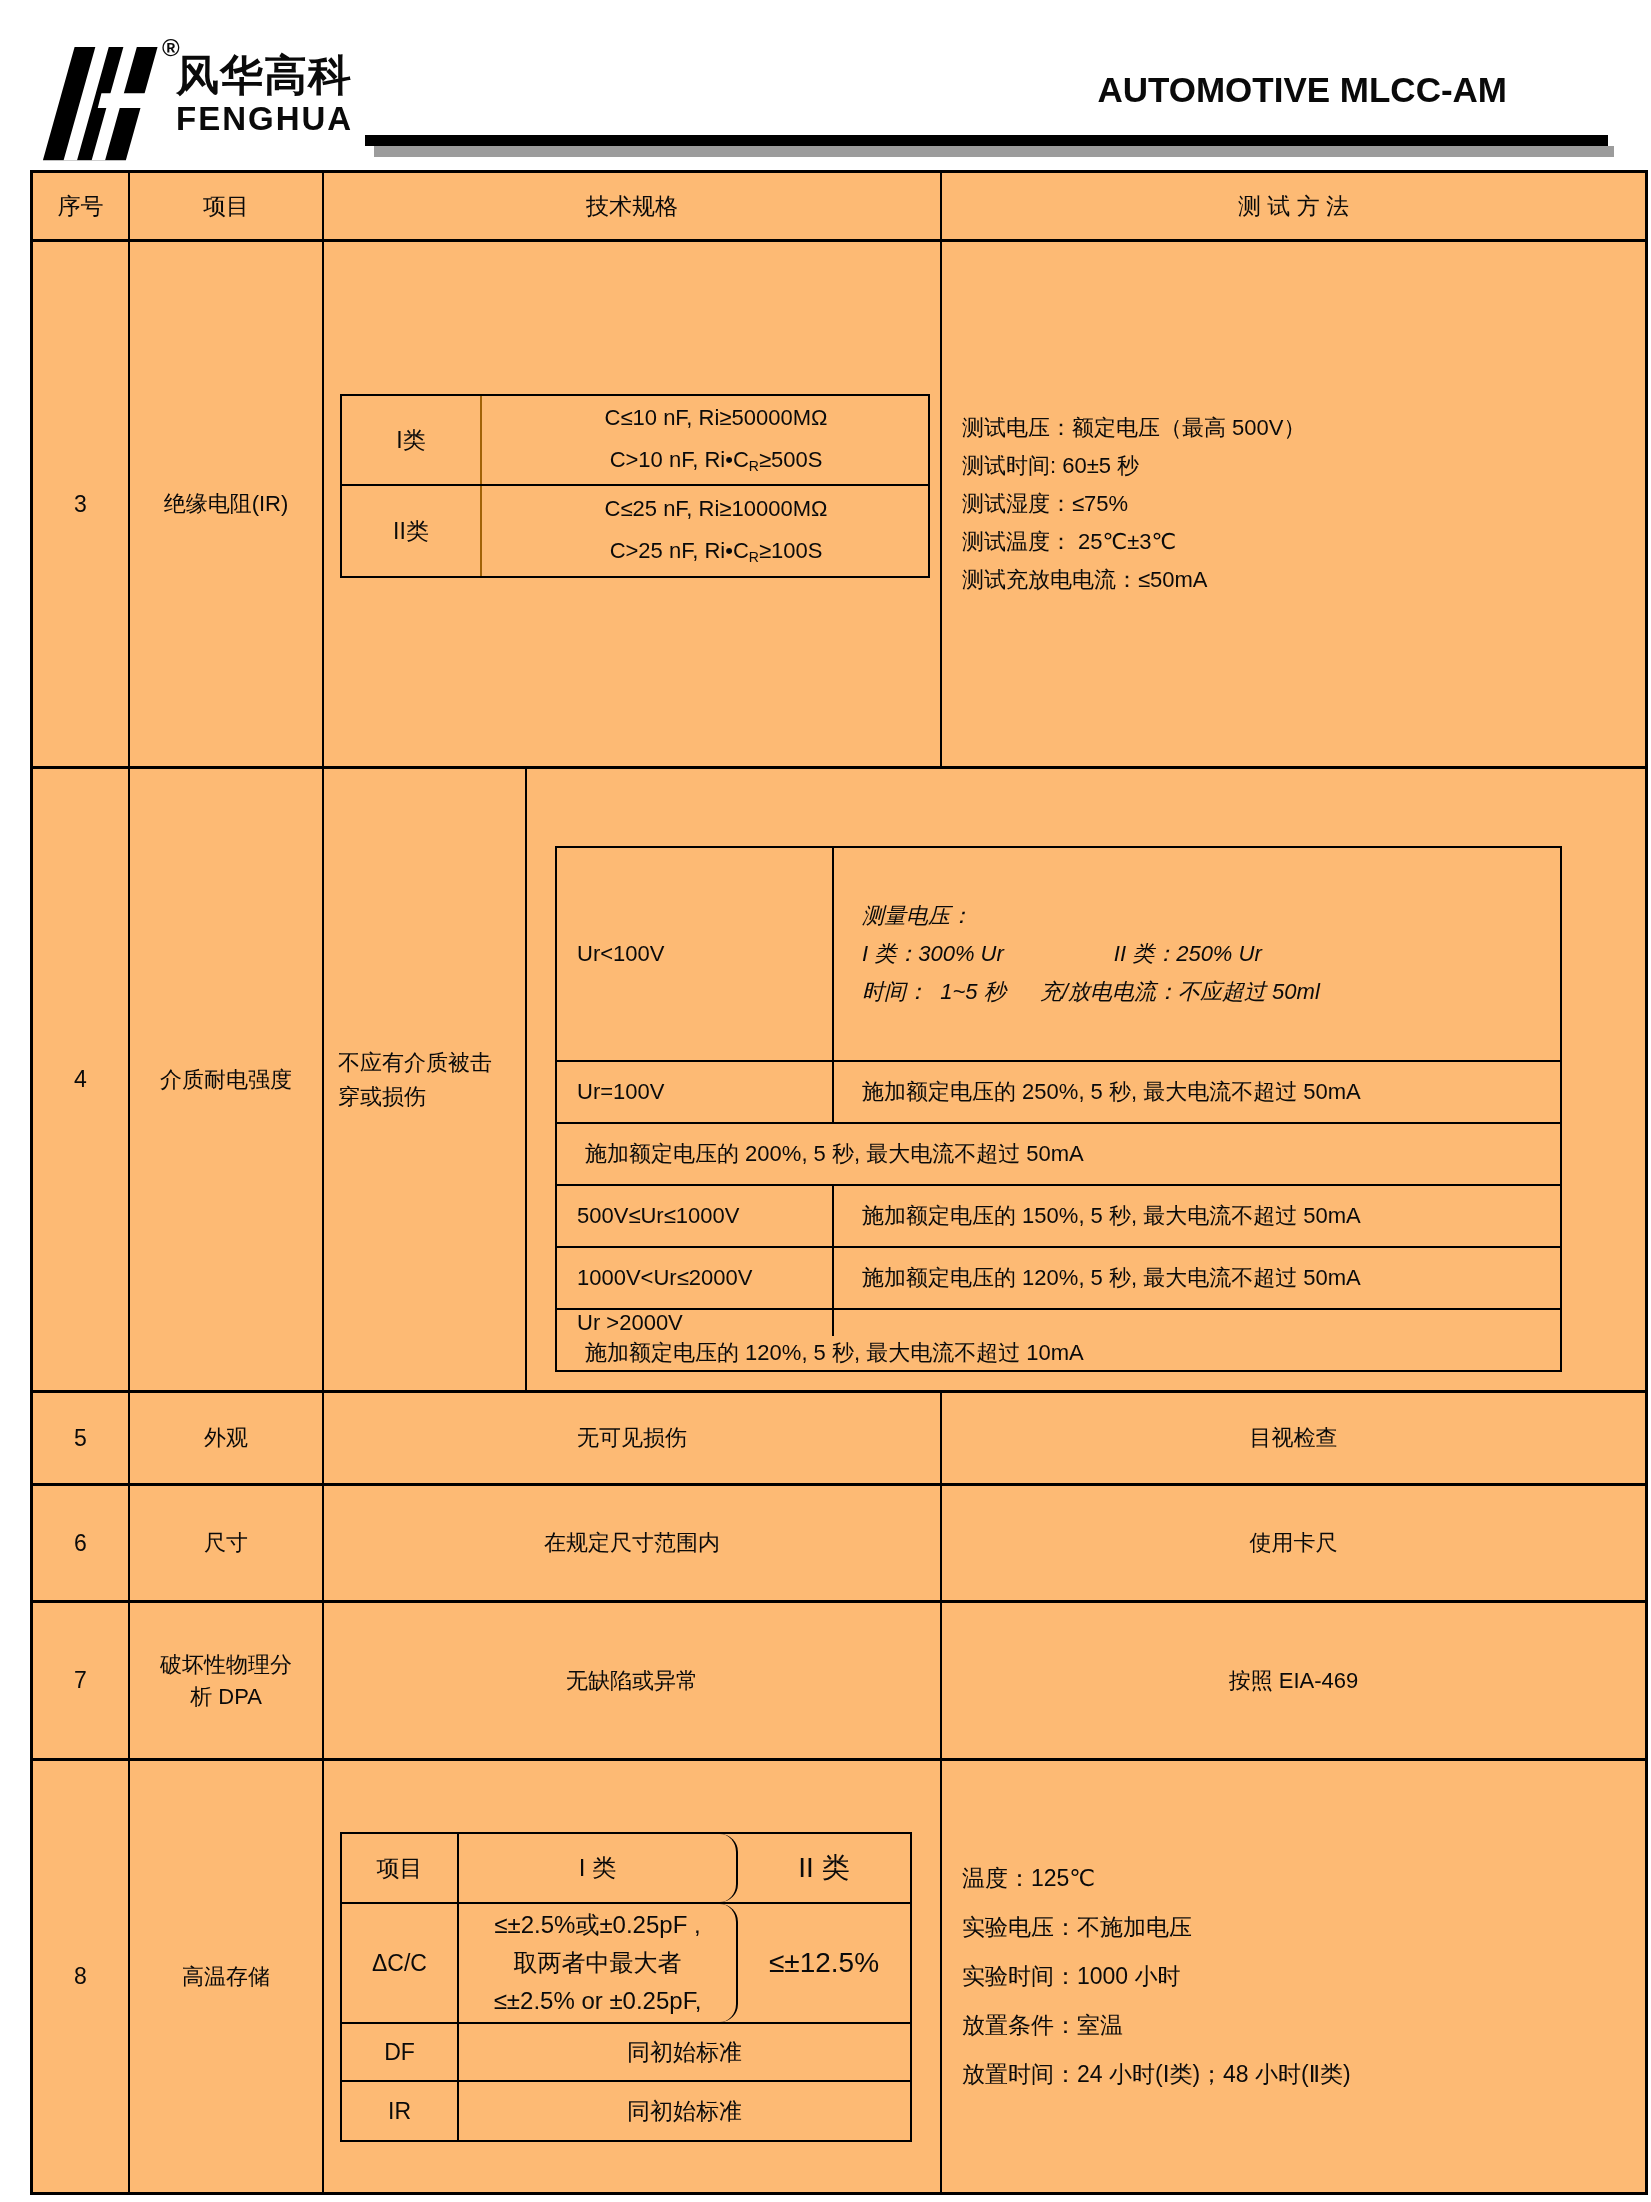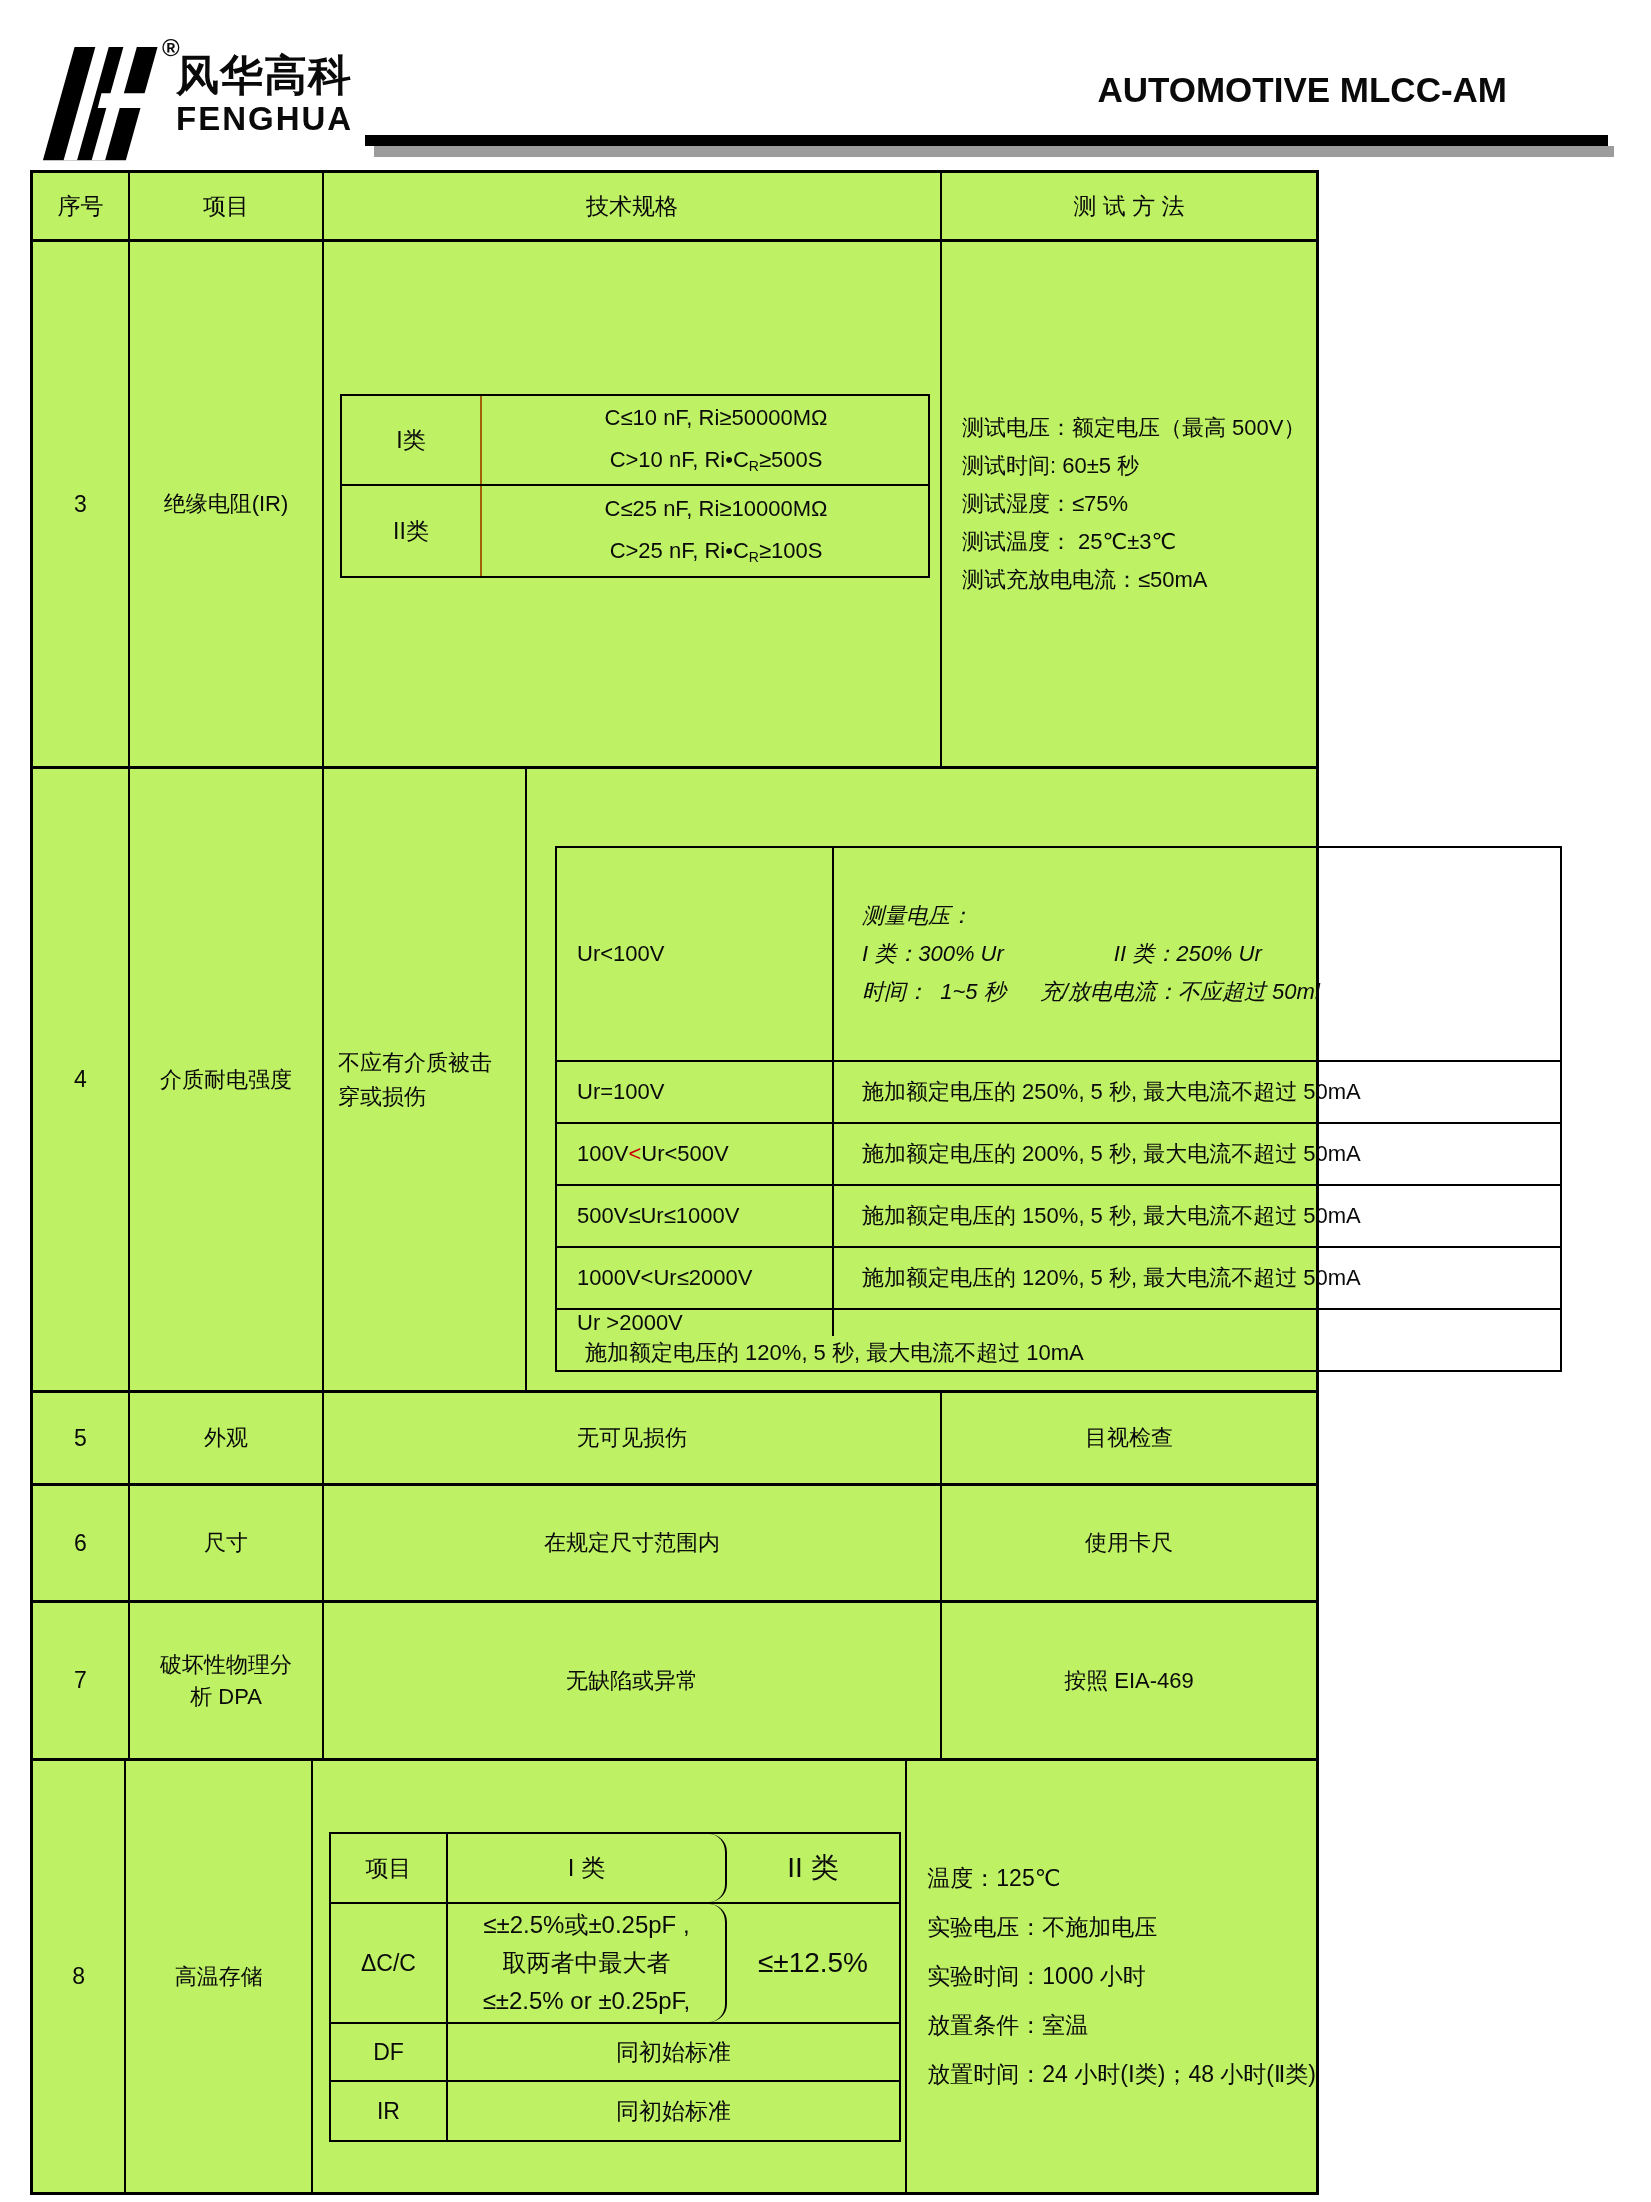"序号" .tbl { background: #bef264 -> #fdba74; width: 1289px -> 1618px }
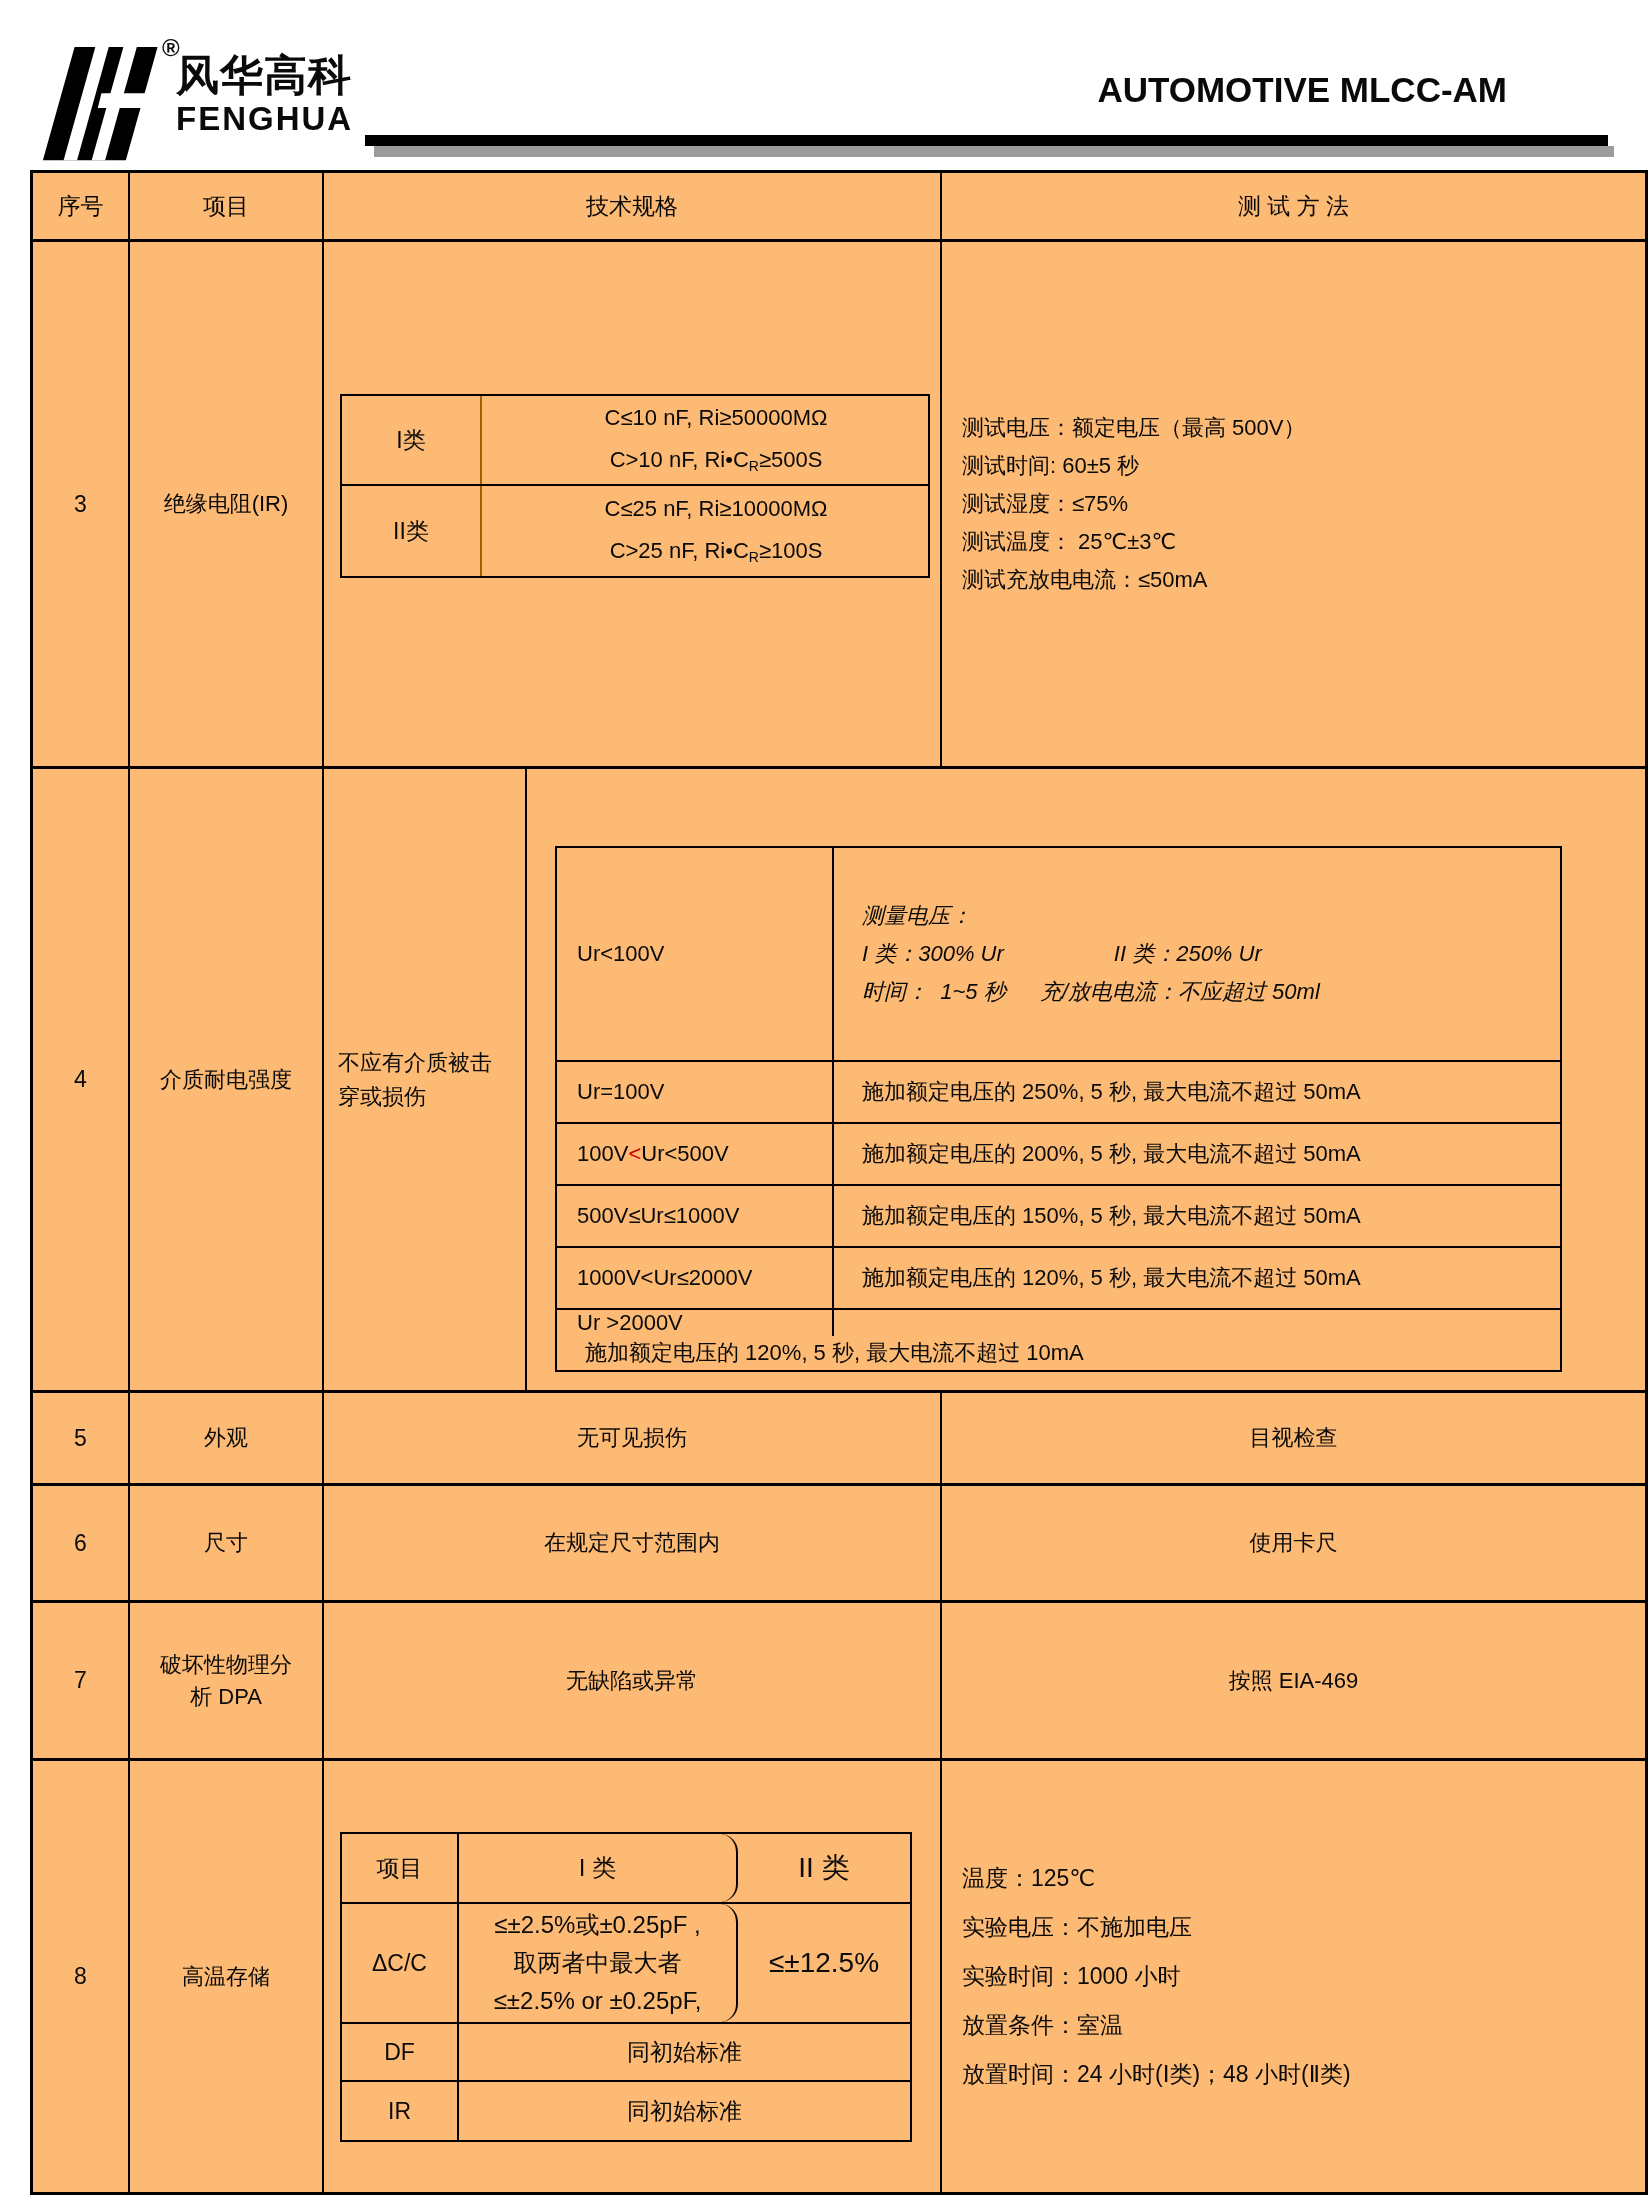"100V" div.n4cond { html: <div><span>100V</span><span>&lt;</span><span>Ur&lt;500V</span></div> -> none }
